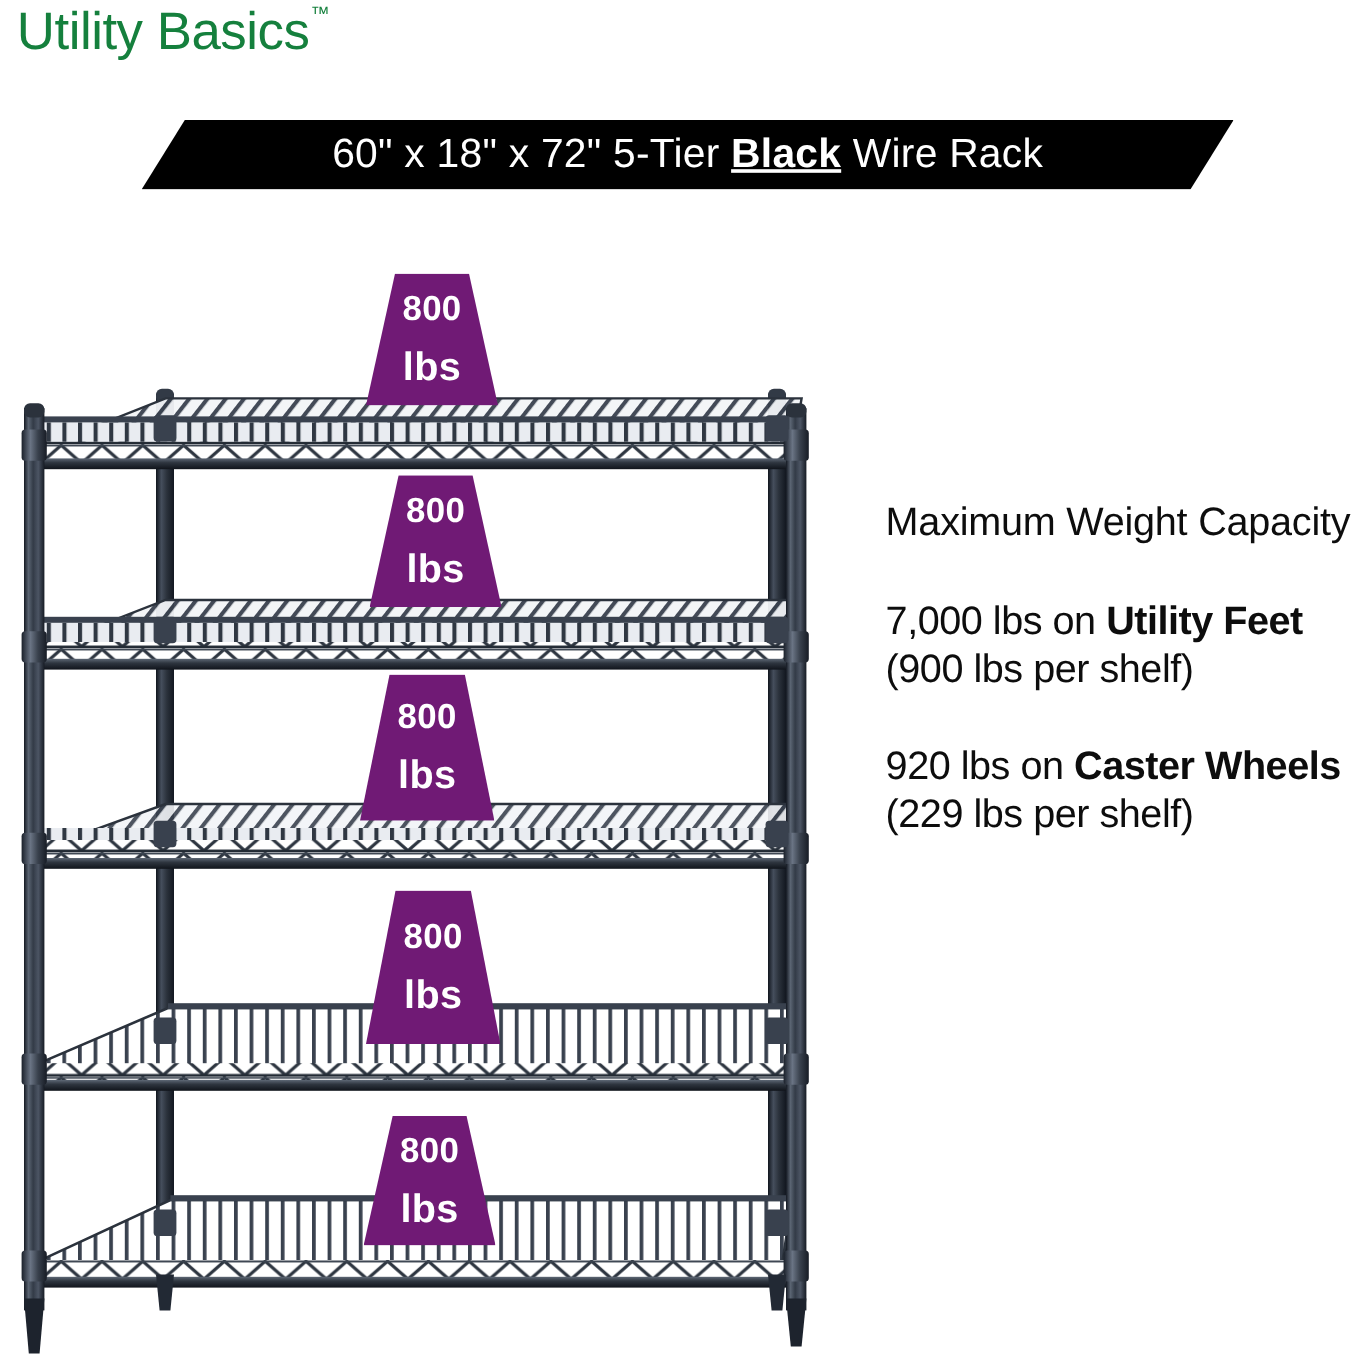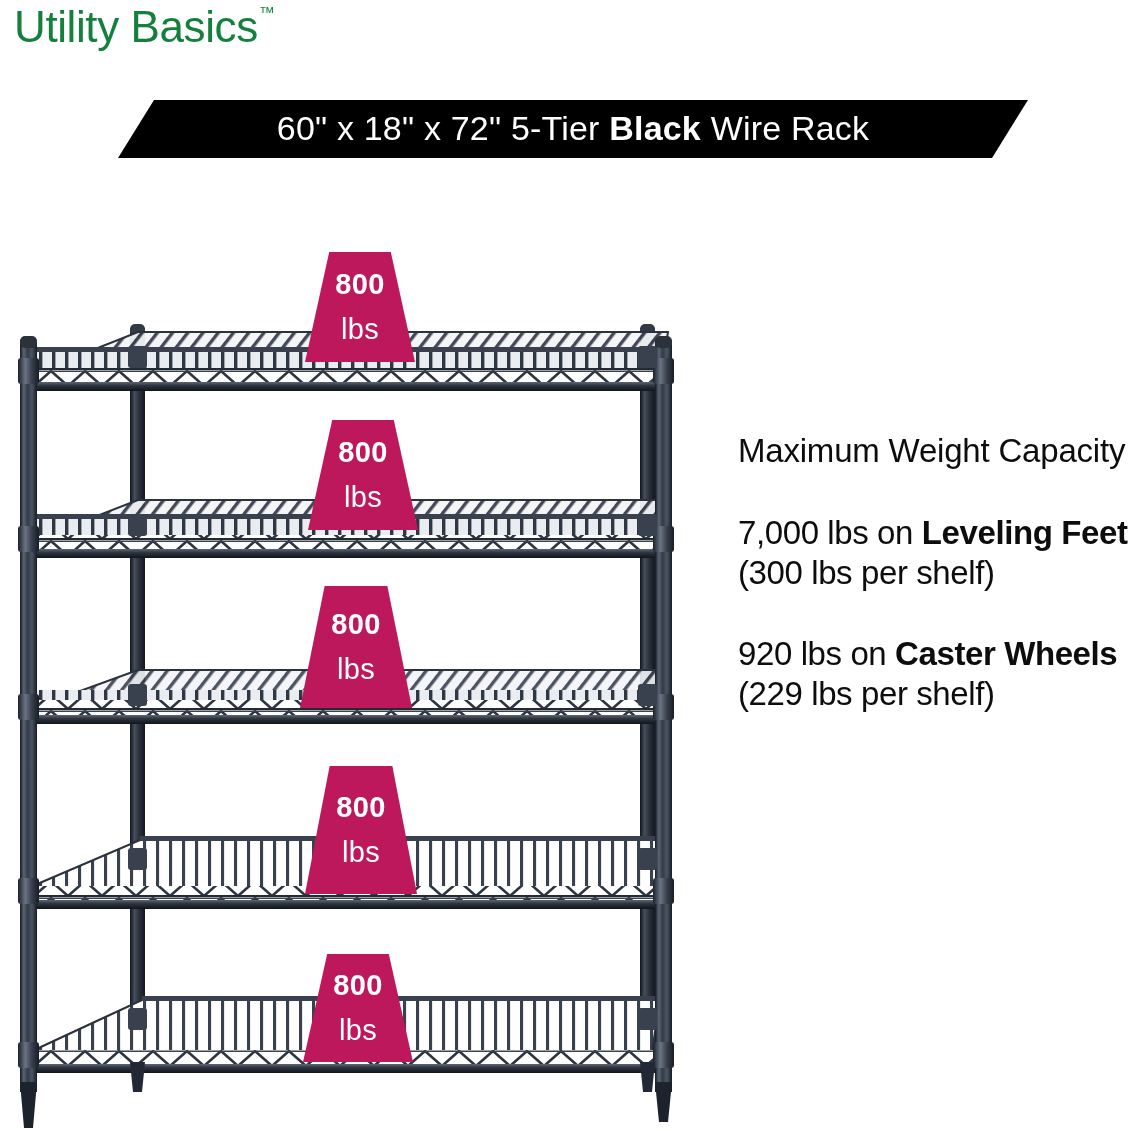"Black" #title-banner-text b { text-decoration: none -> underline }
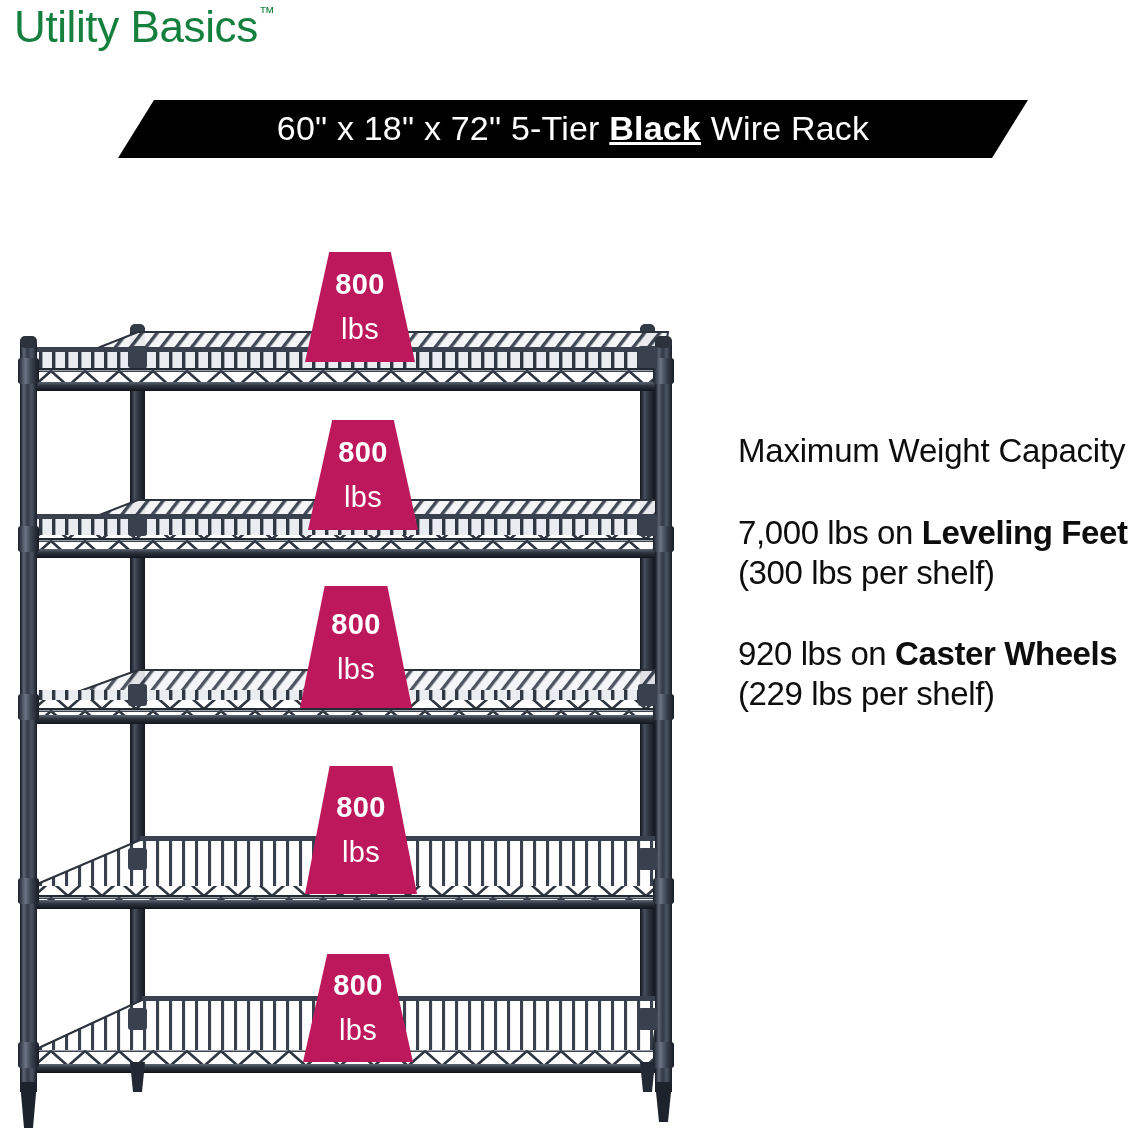"800" .weight-label { background: #be185d -> #701a75; margin-top: 24px -> none }
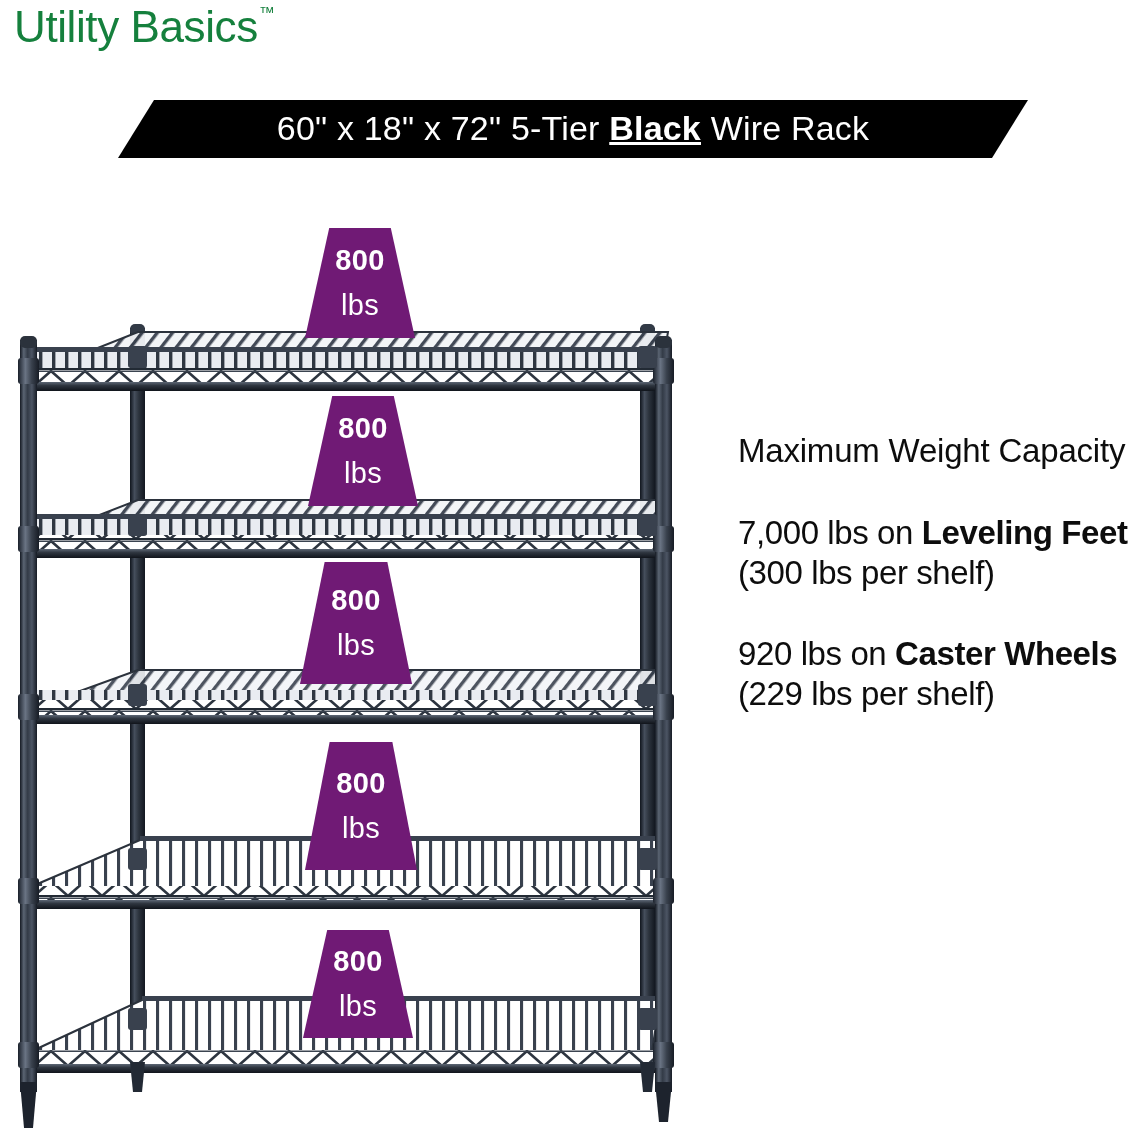"lbs" .weight-unit { font-size: 29px -> 33px; font-weight: 400 -> 700 }
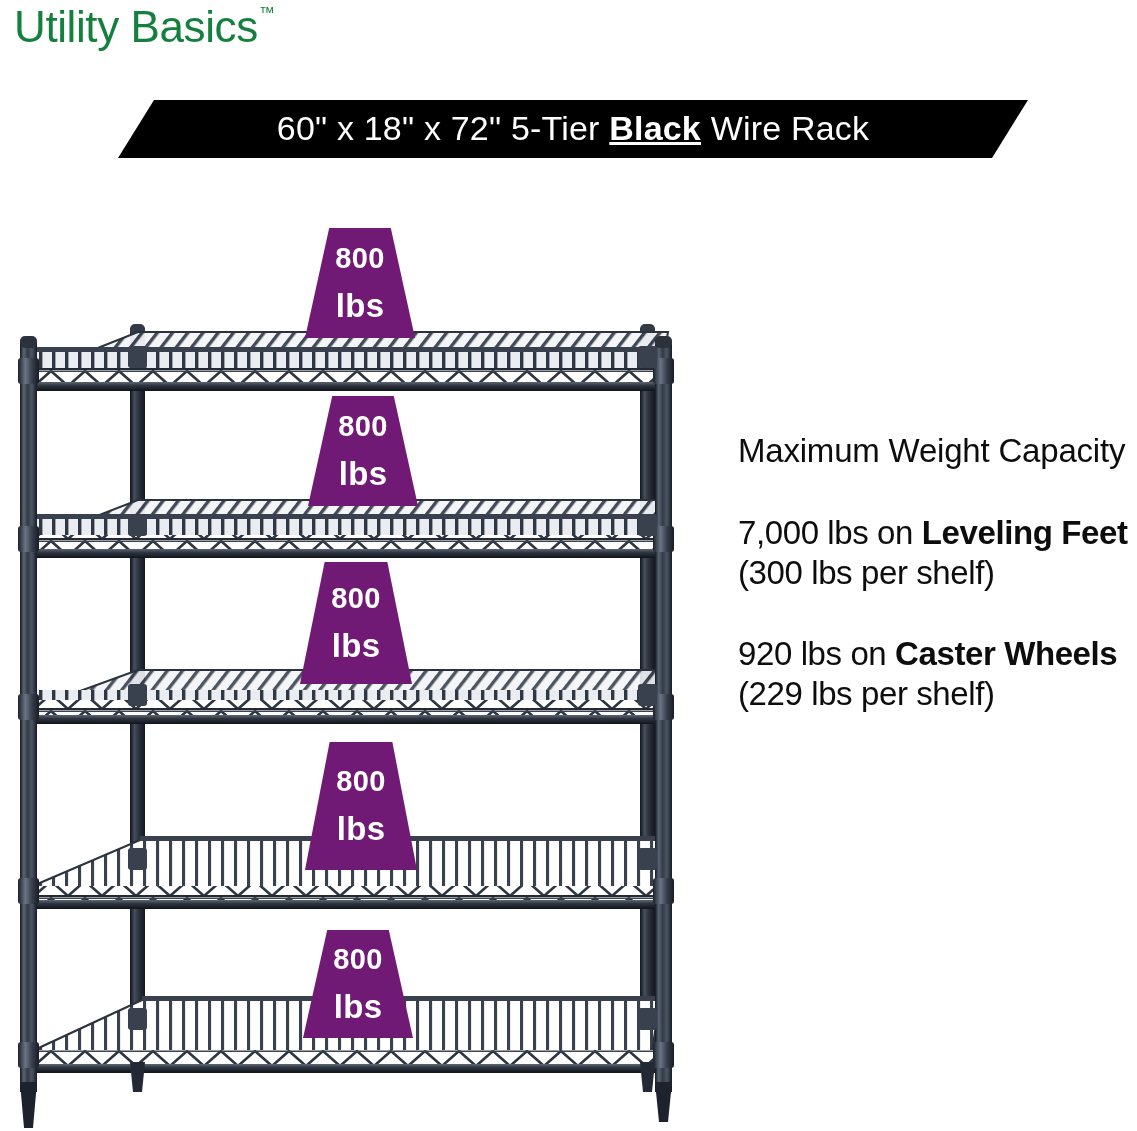"Maximum Weight Capacity" #info-column { top: 432px -> 416px }
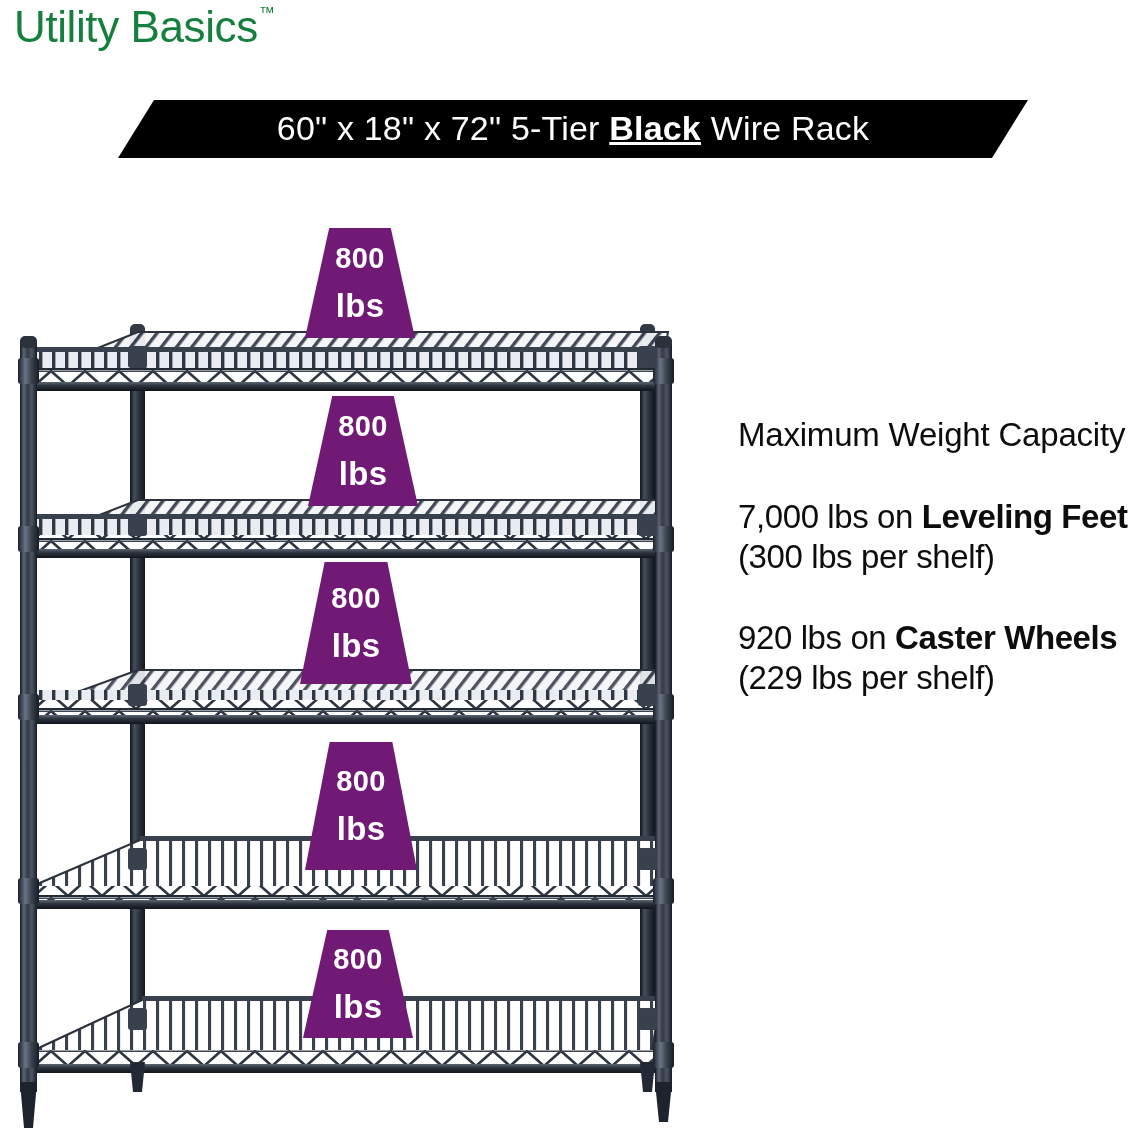"Leveling Feet" b { text: Leveling -> Utility }
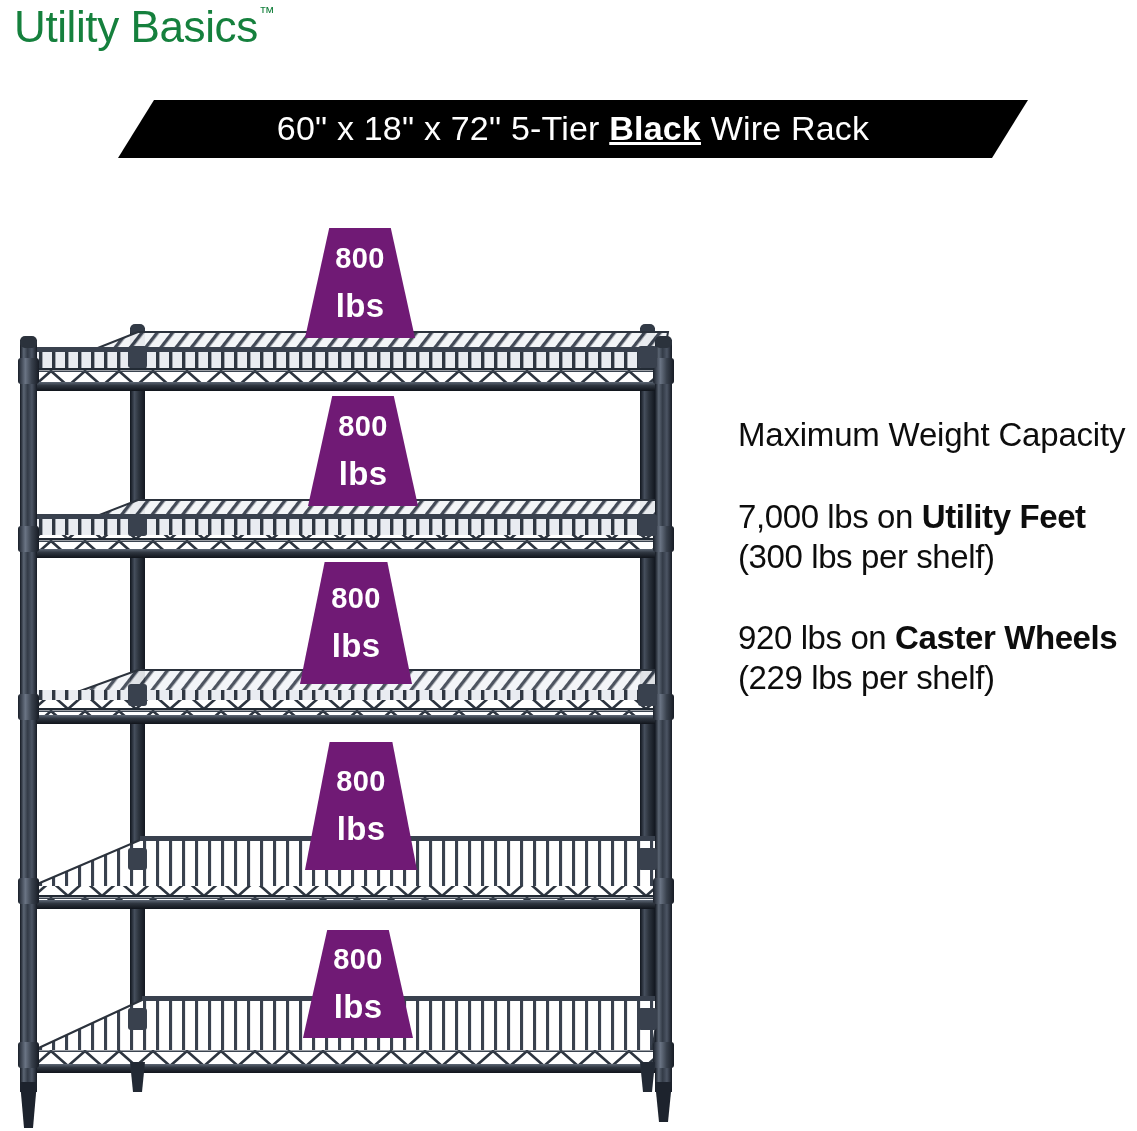"(300 lbs per shelf)" span { text: 300 -> 900 }
